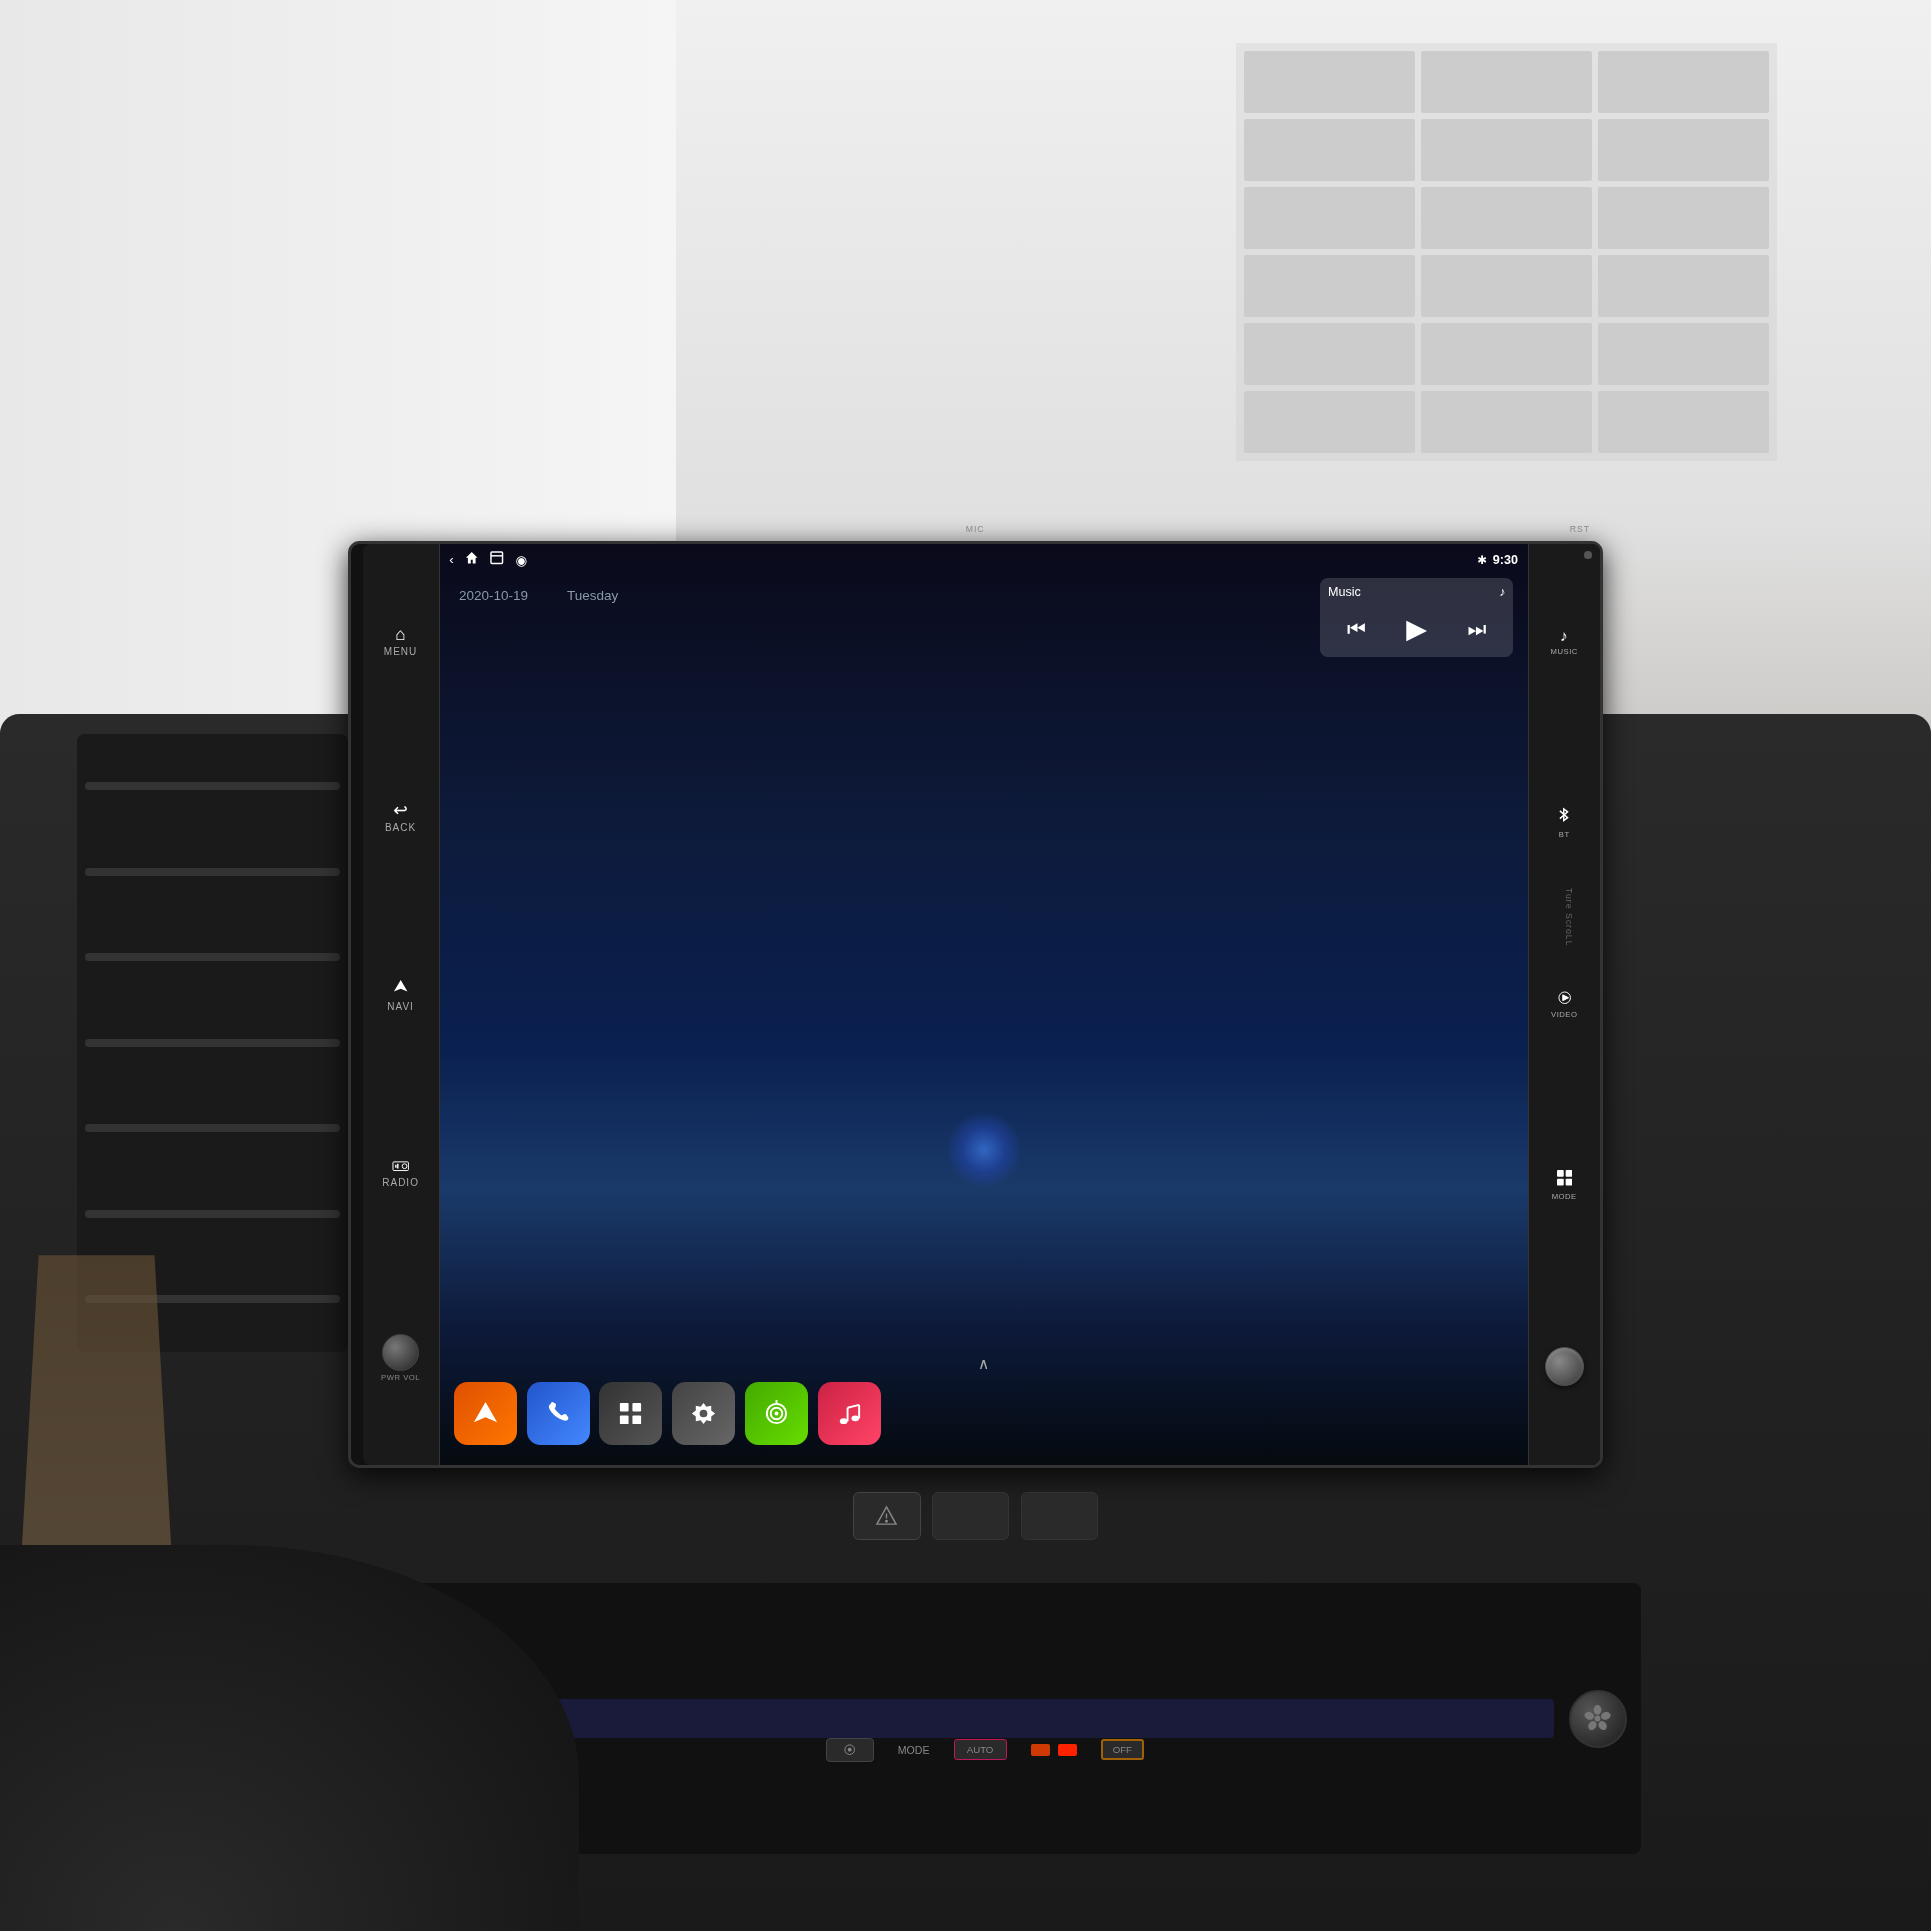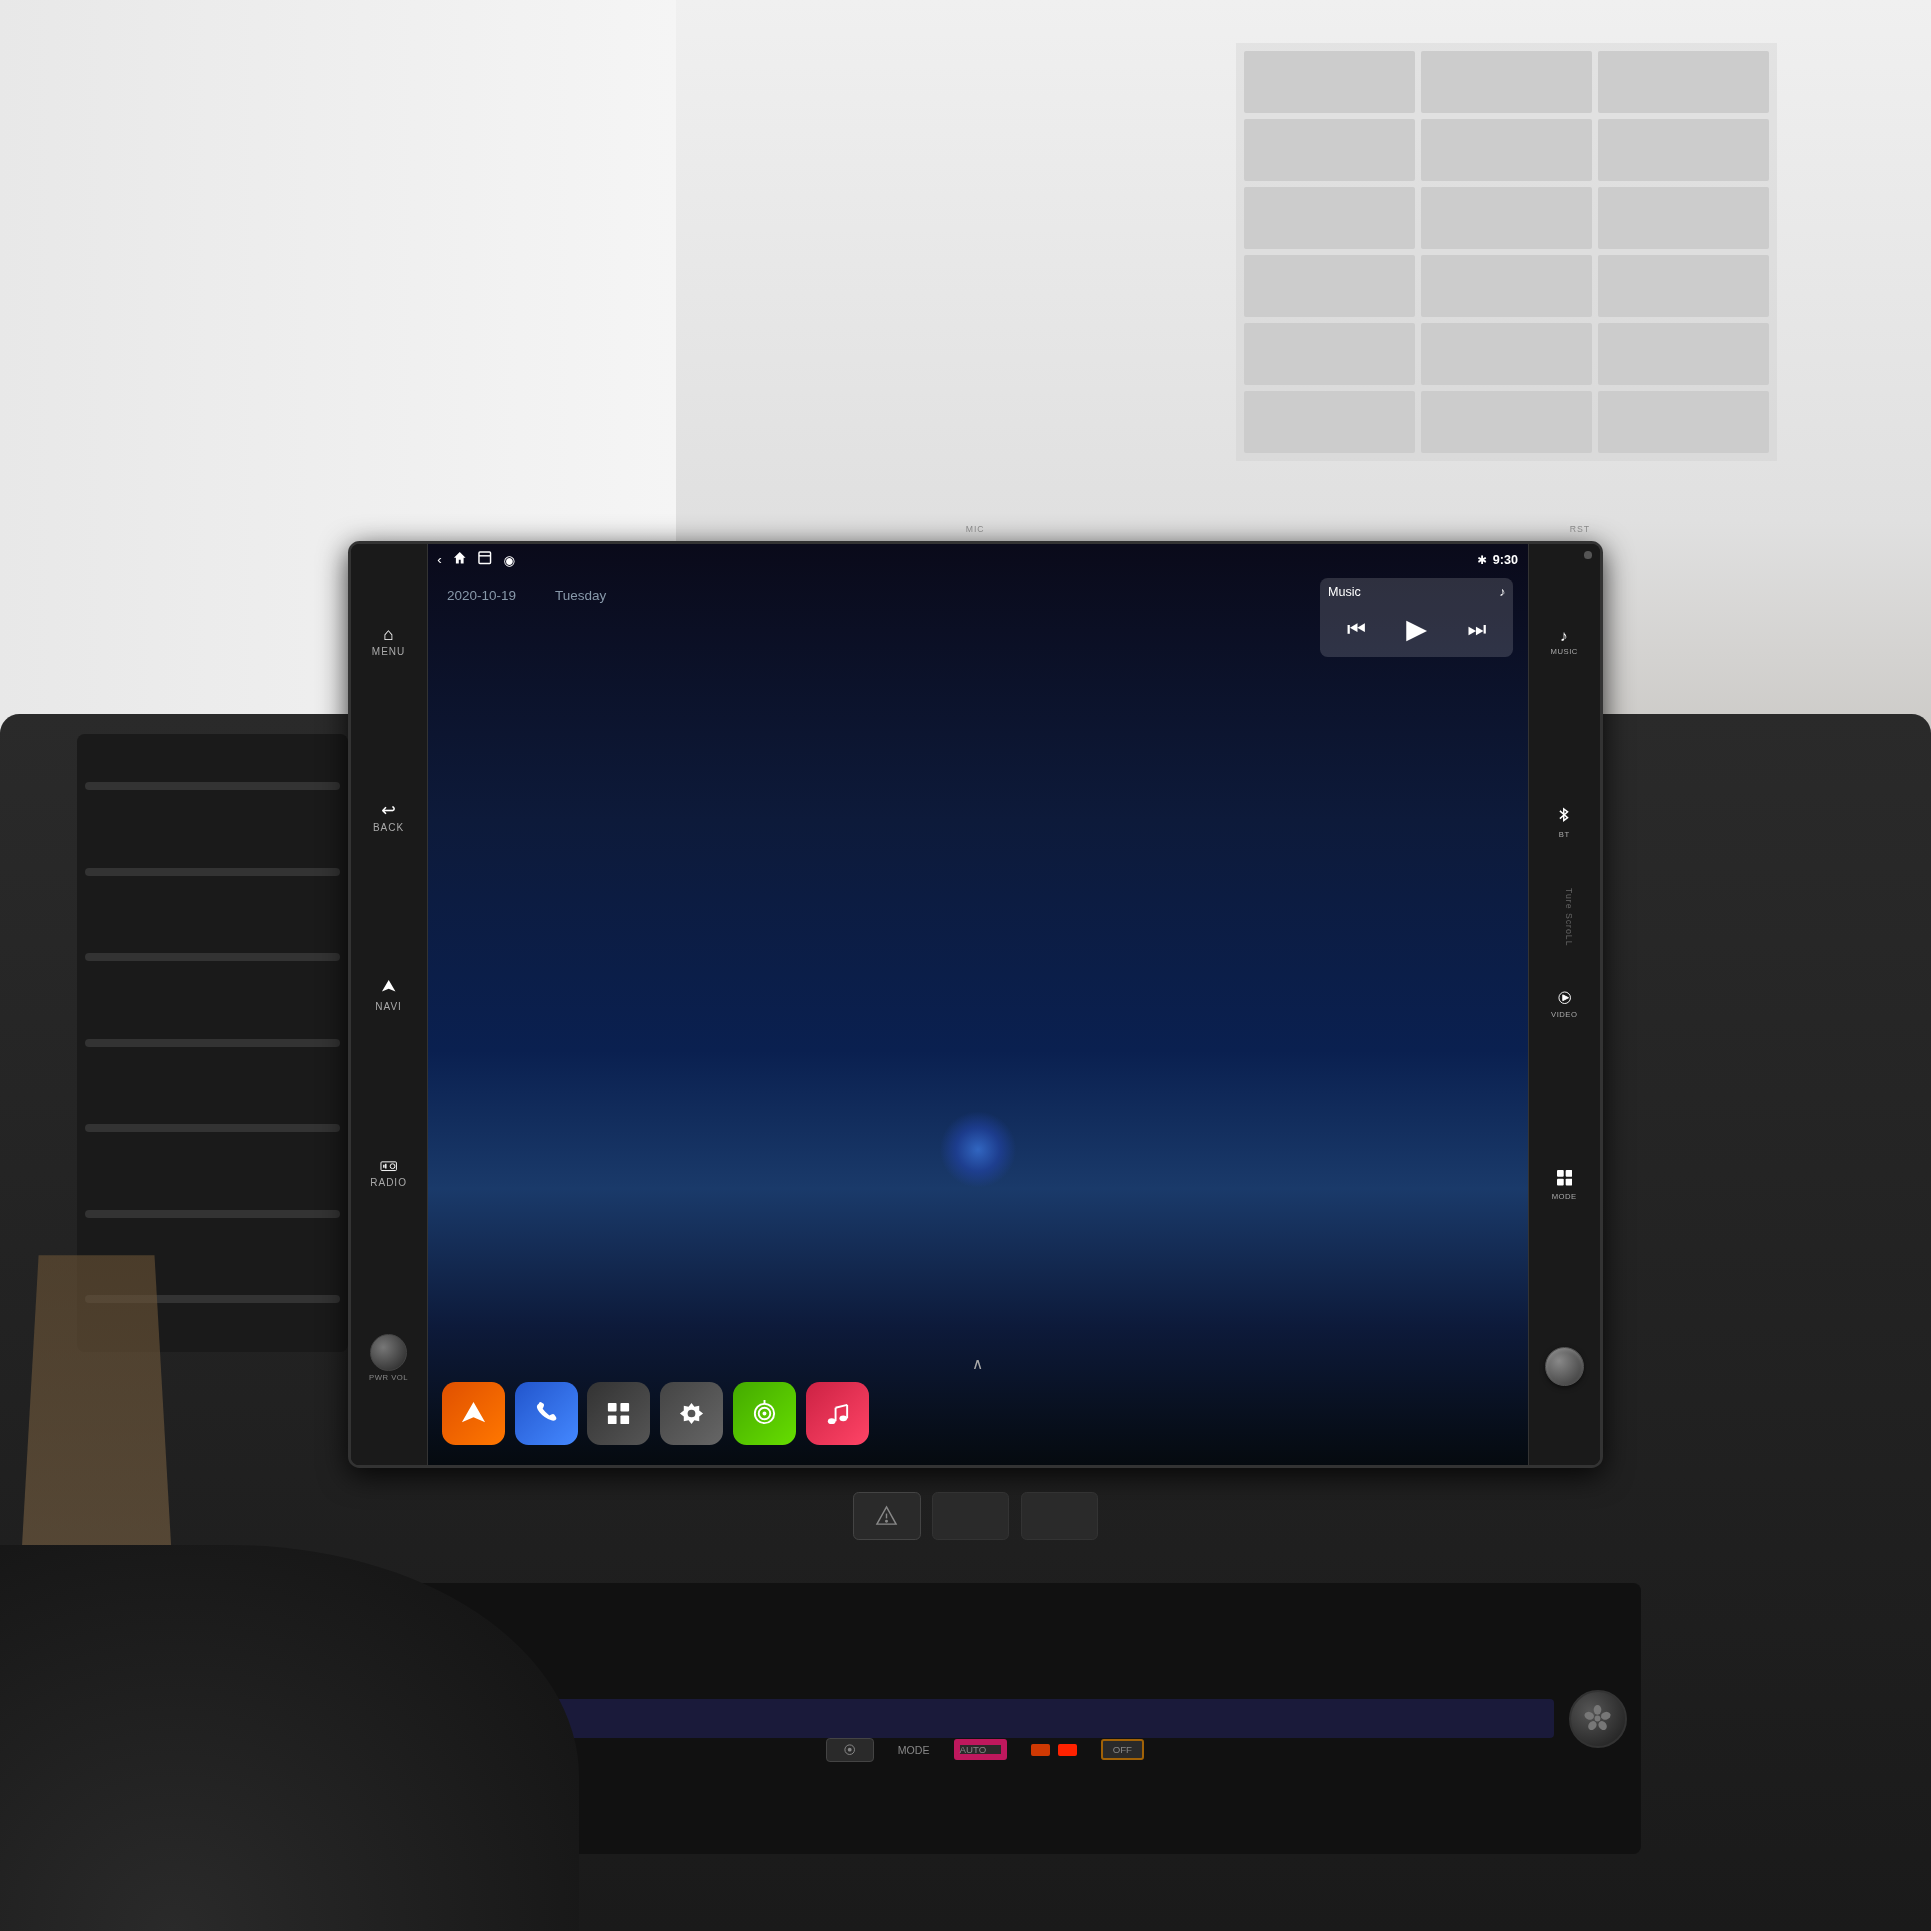"MIC" .head-unit-bezel { padding-left: none -> 12px }
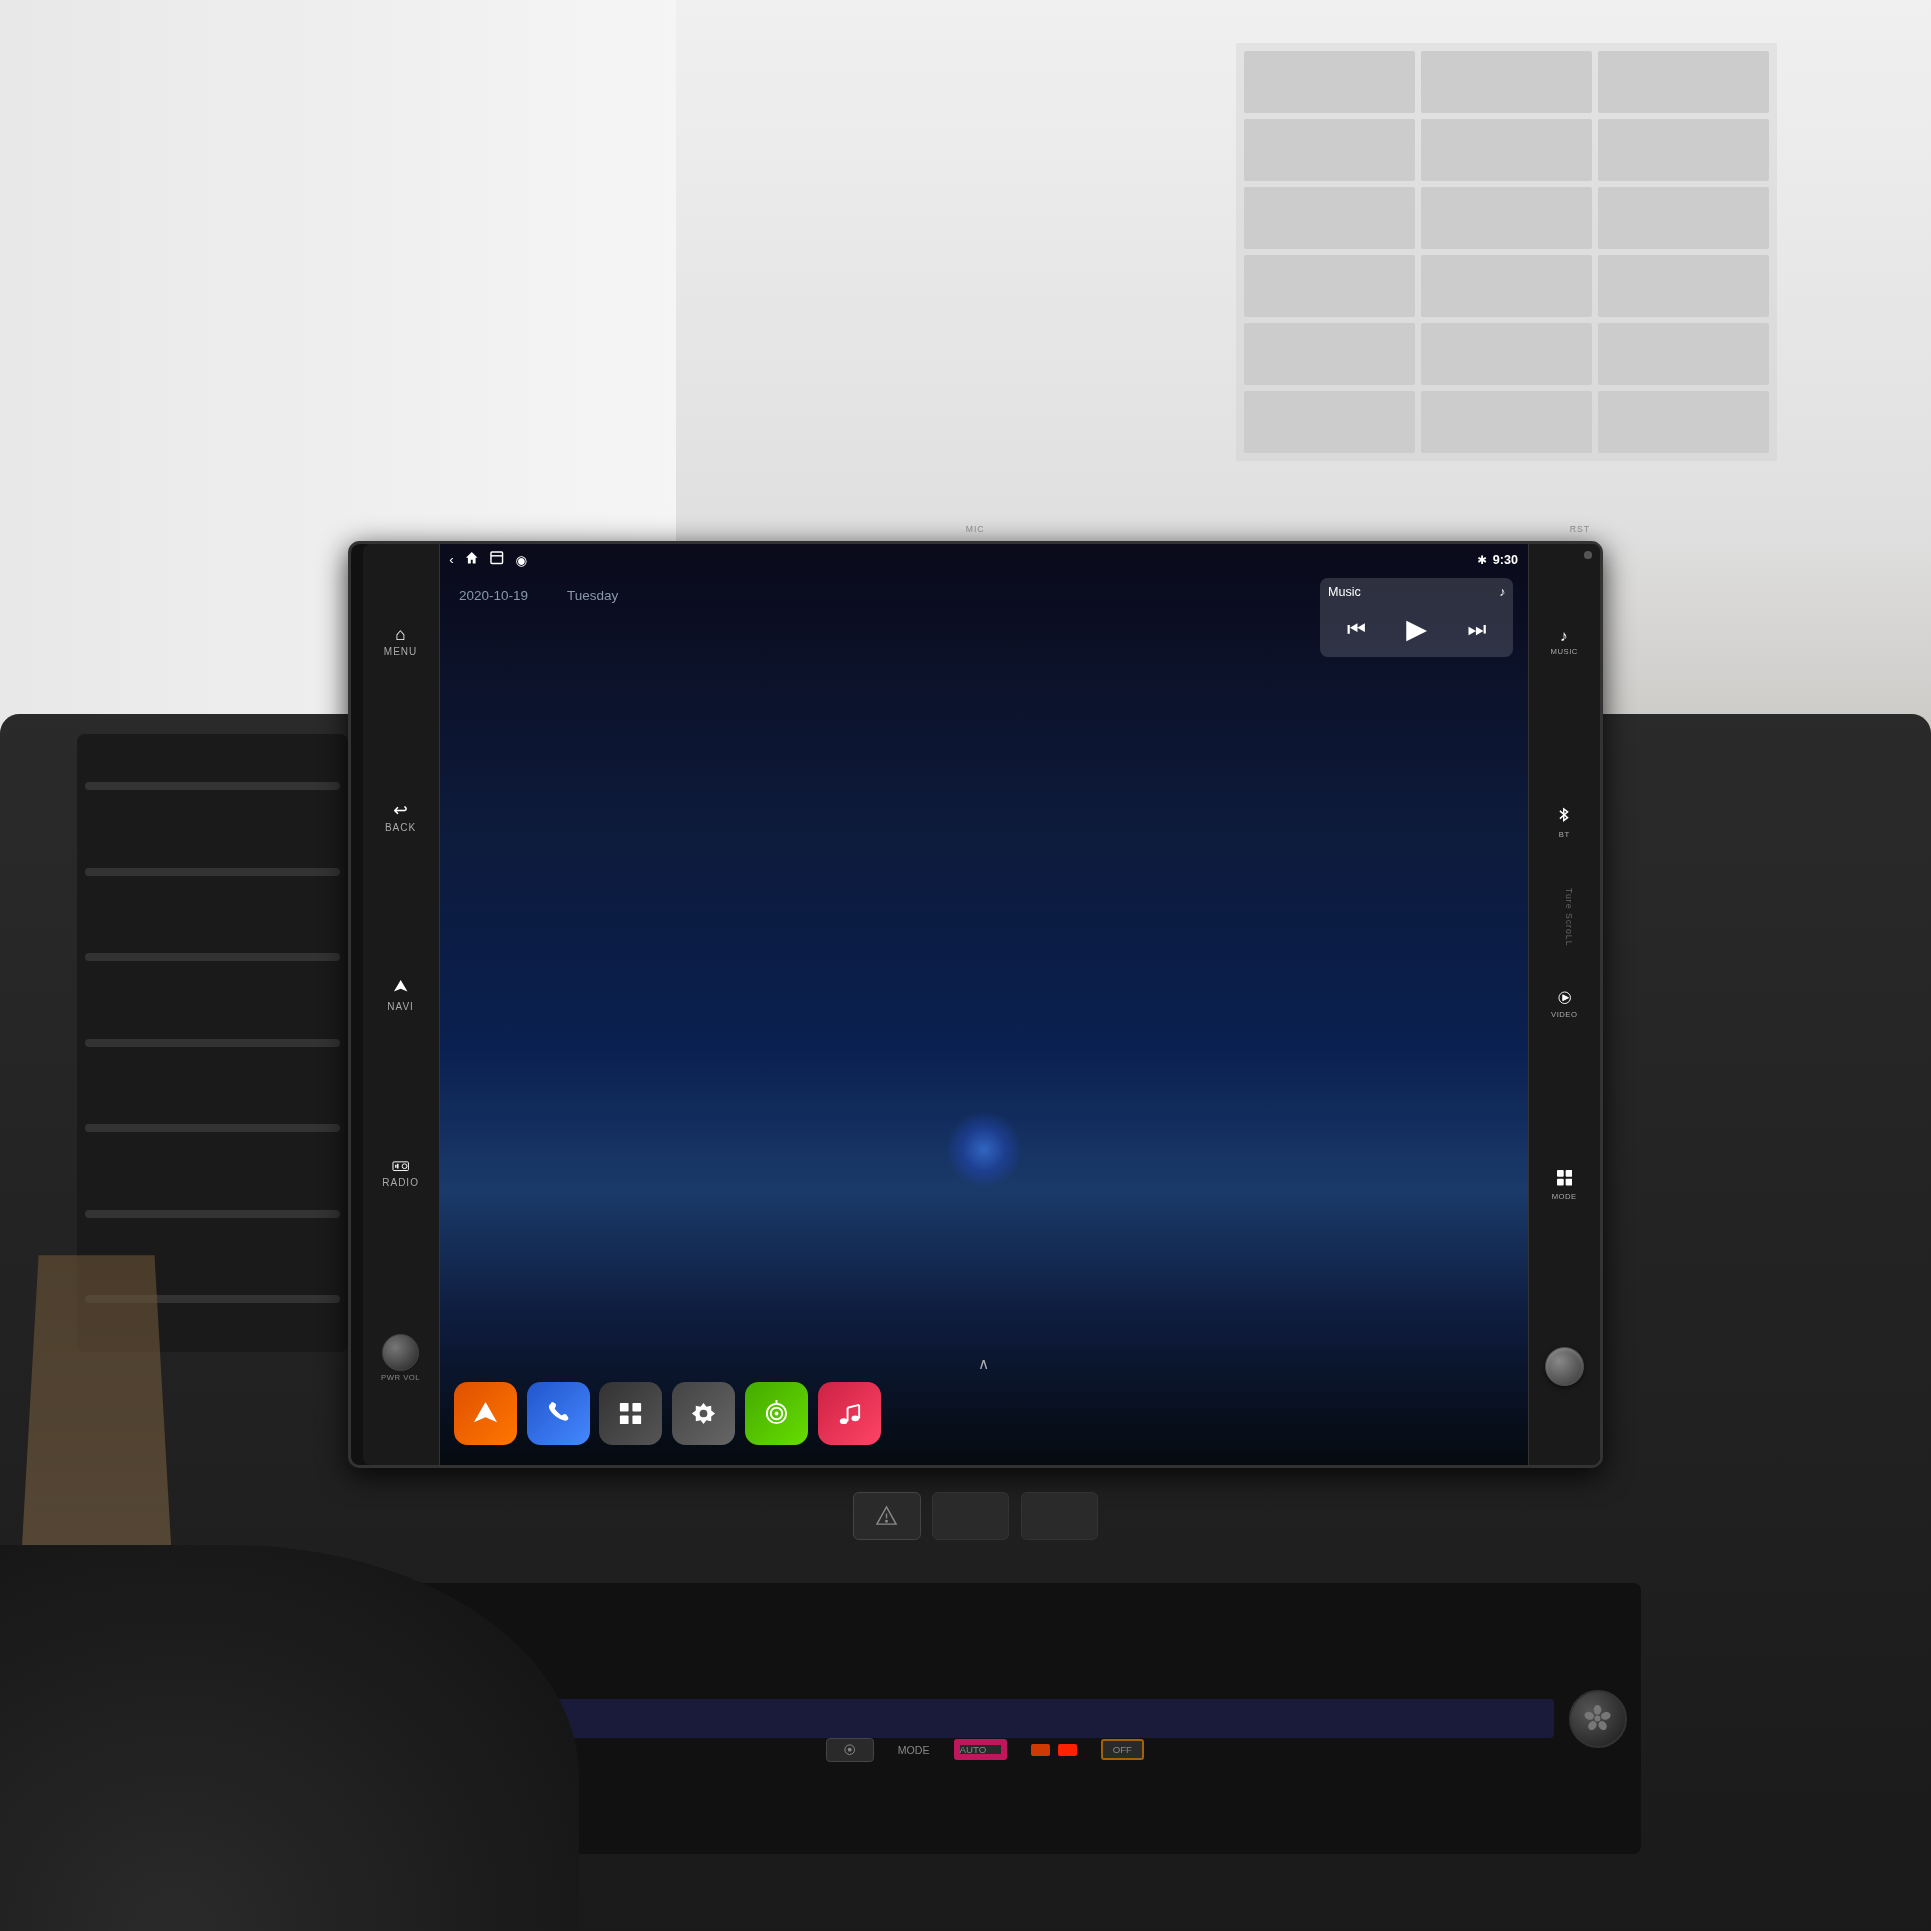"AUTO" div { border: 6px solid #be185d -> 1px solid #be185d; justify-content: flex-start -> center }
